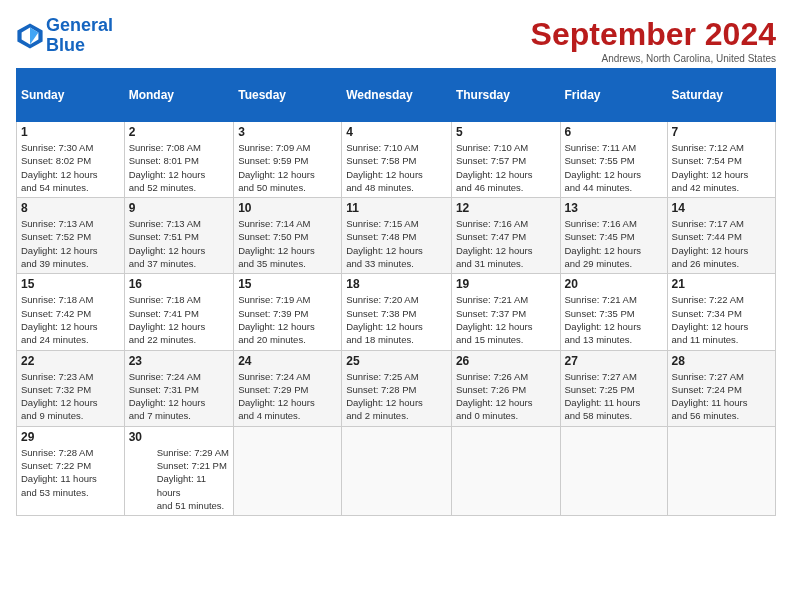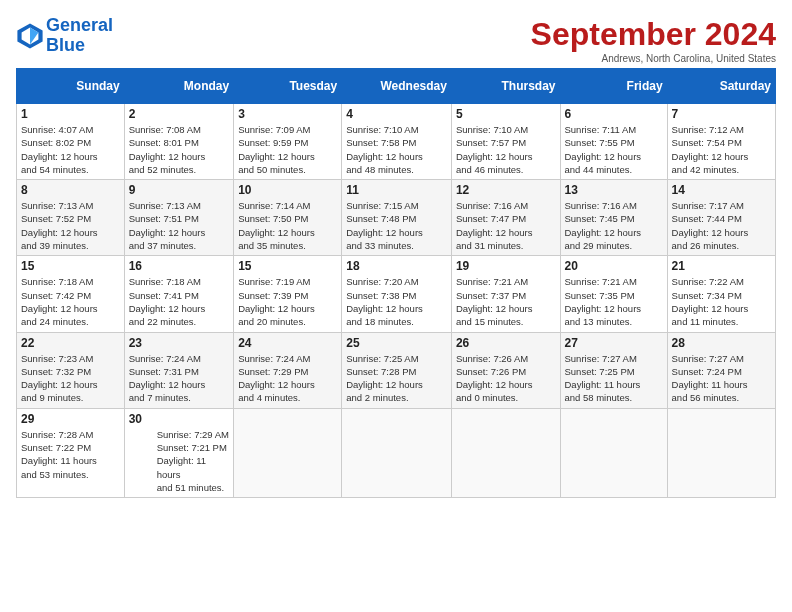"Sunday" thead tr th { padding: 10px 4px -> 19px 4px; text-align: right -> left }
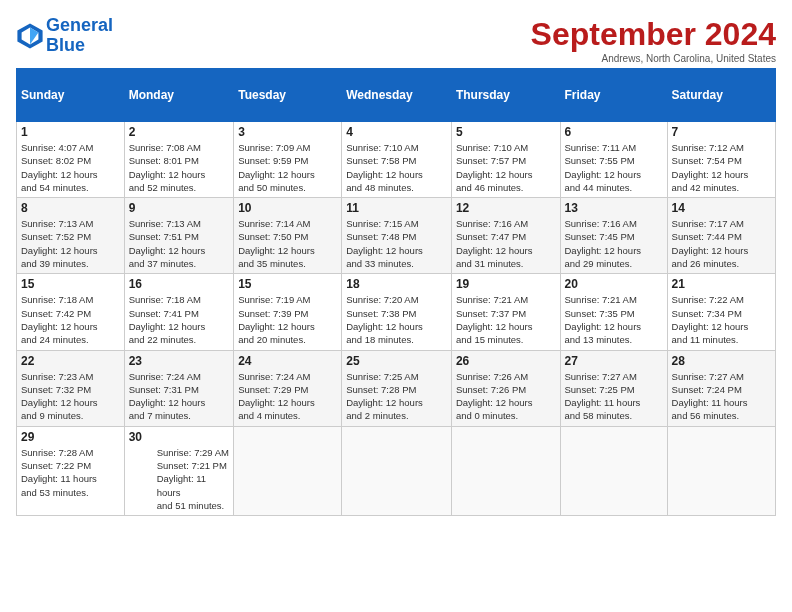"Sunrise: 4:07 AM" div.day-info { text: 4:07 -> 7:30 }
